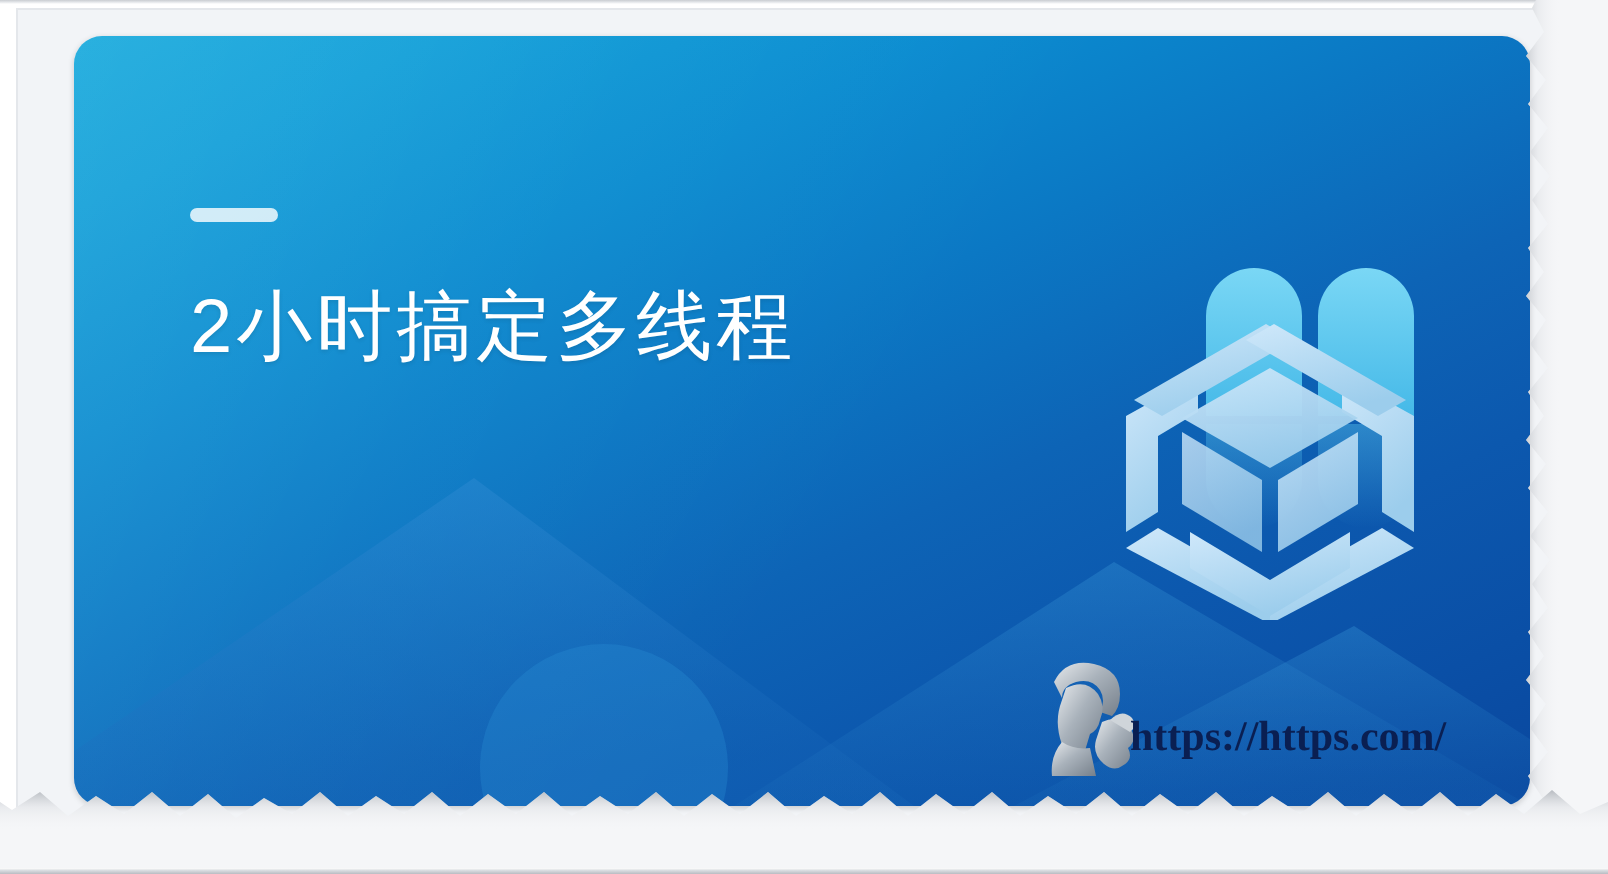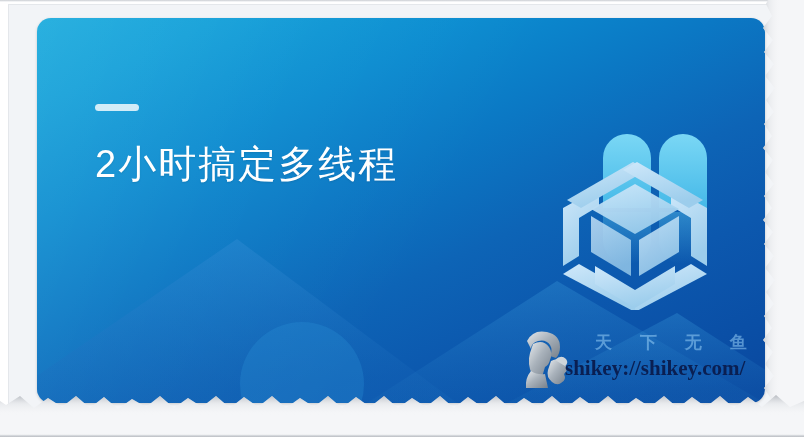"天 下 无 鱼" div.wm-cn { html: <div>天 下 无 鱼</div> -> none }
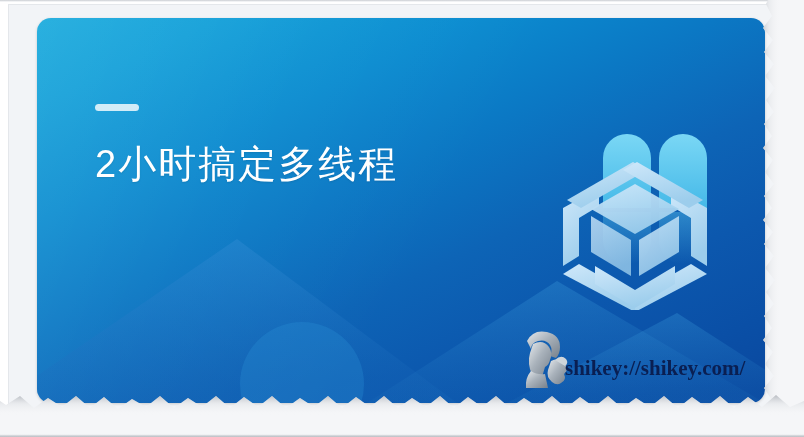"shikey://shikey.com/" div.wm-url { text: shikey://shikey.com/ -> https://https.com/ }
